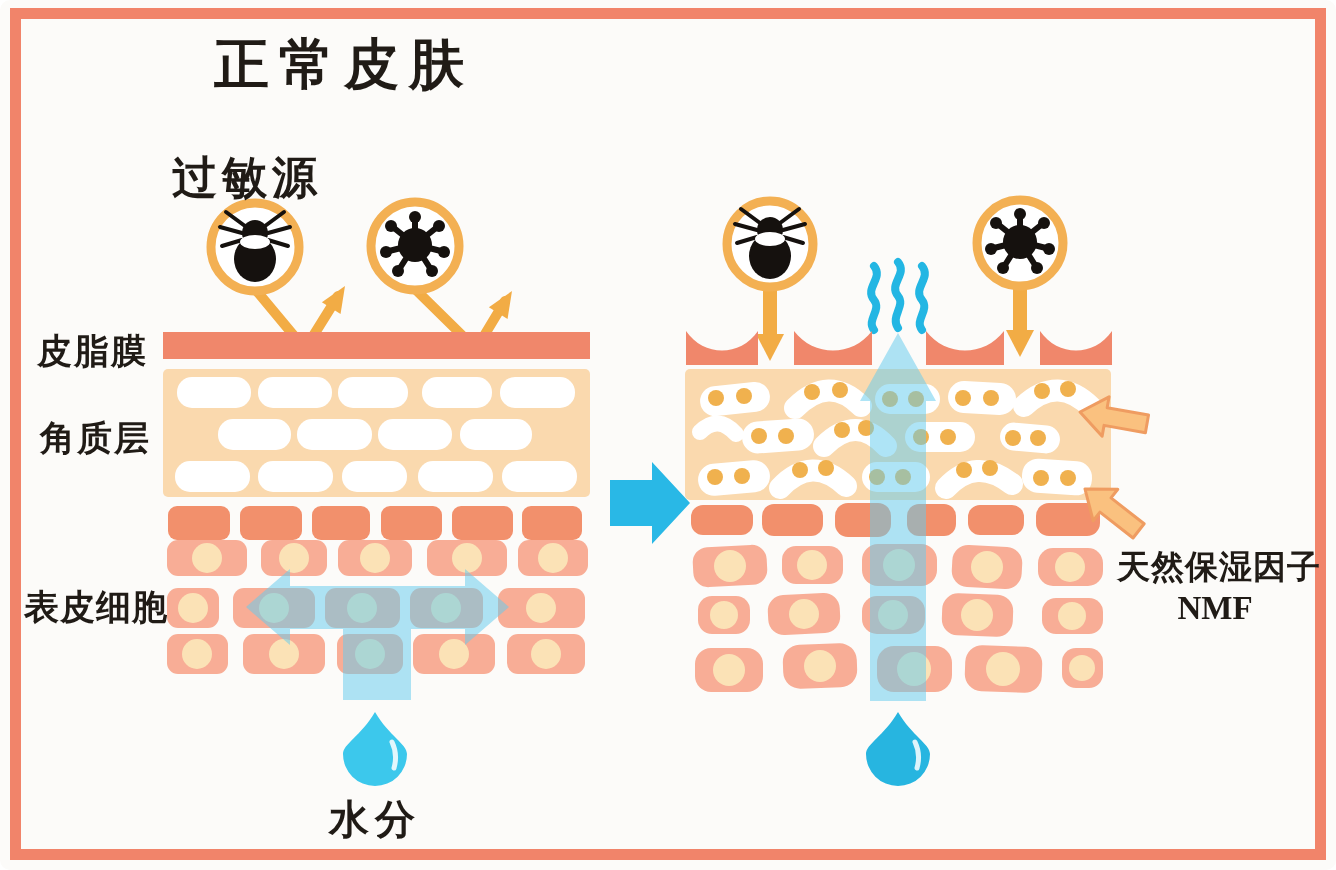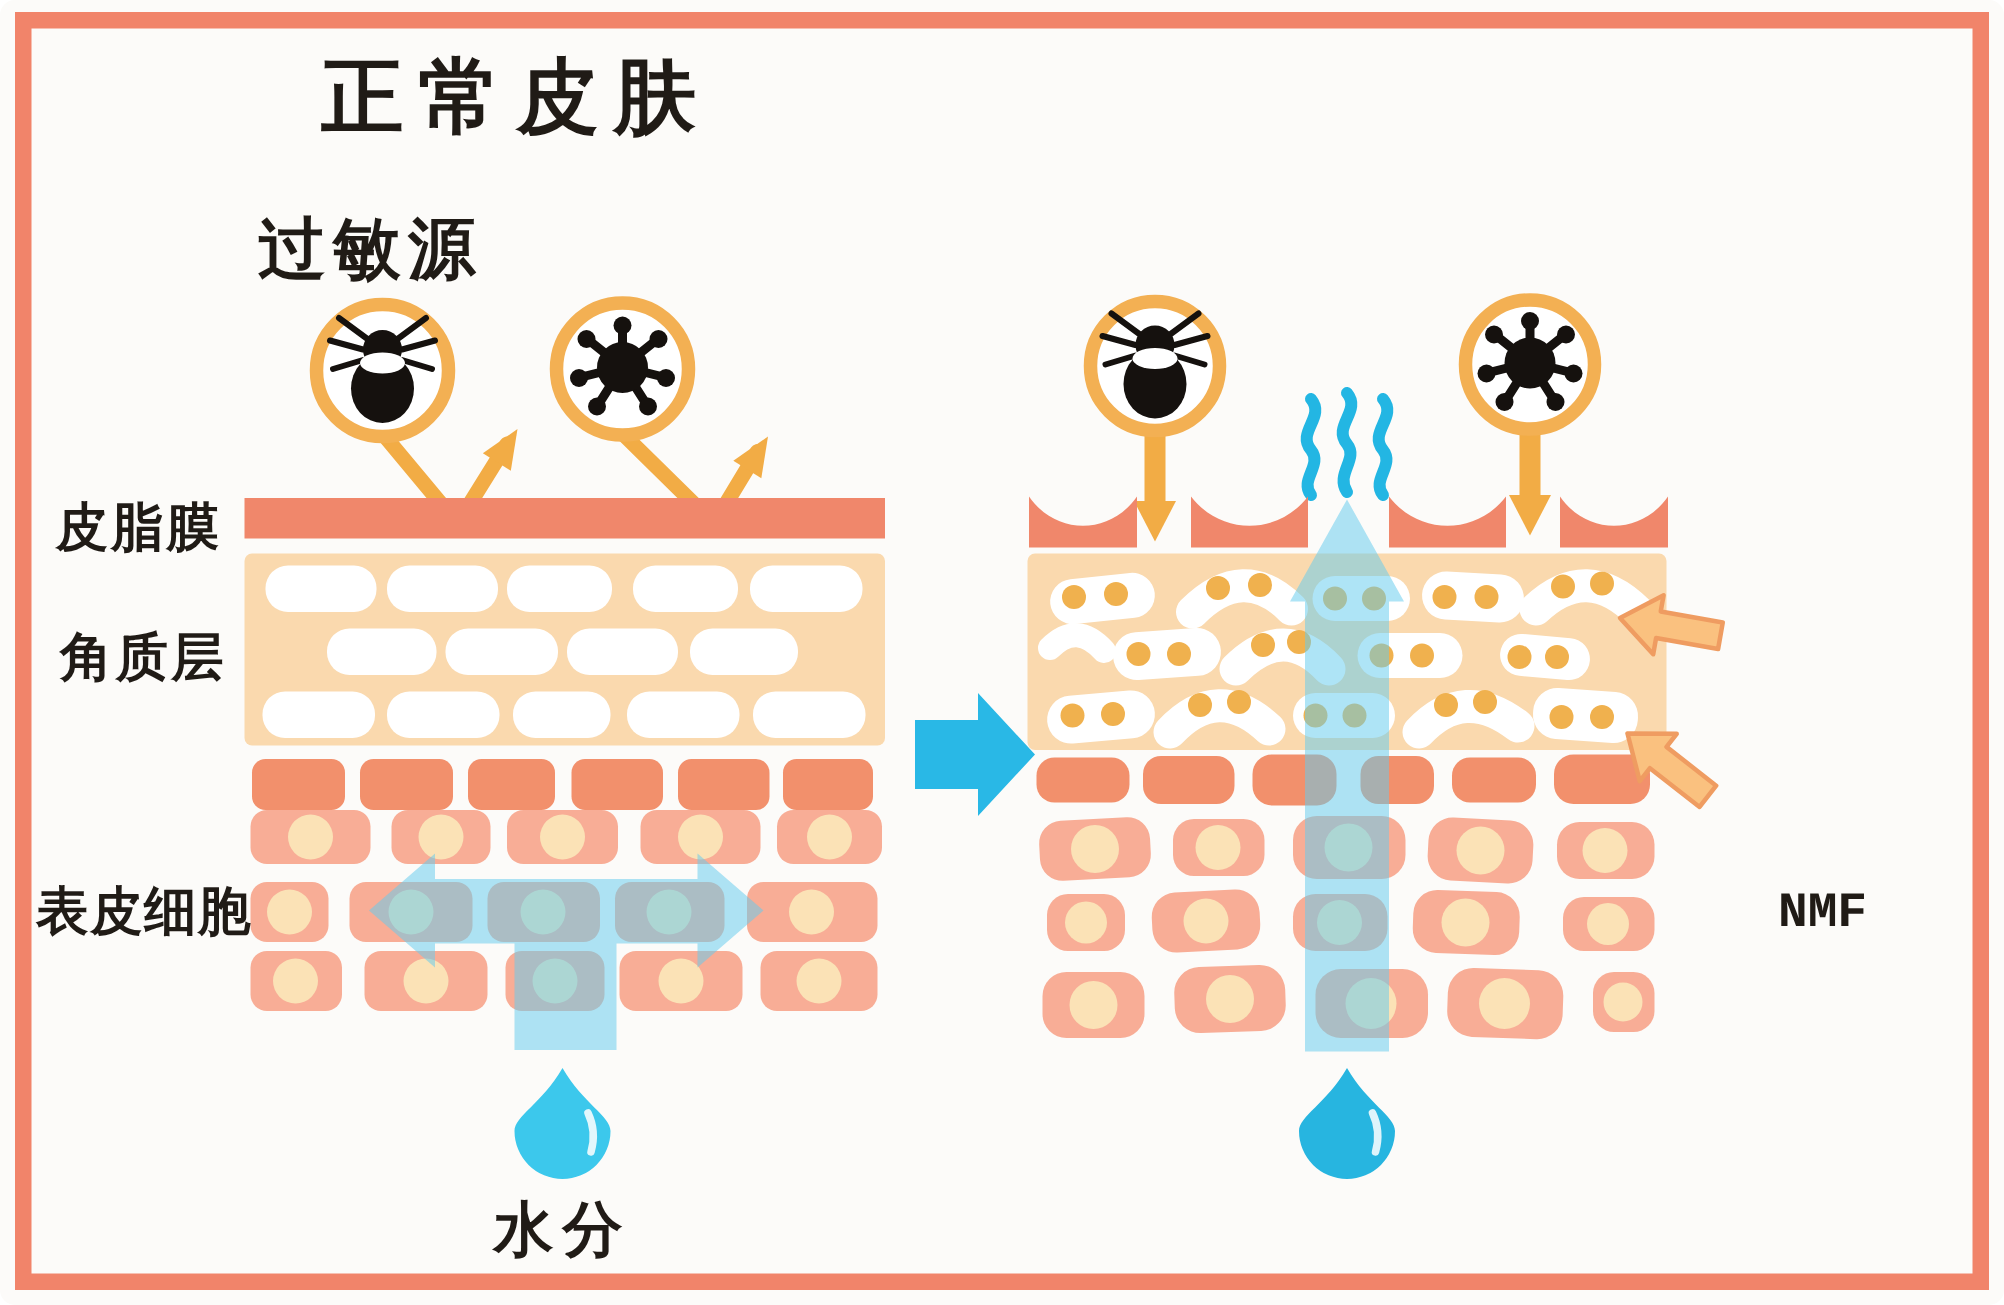"过敏源" .allergen { top: 136px -> 148px }
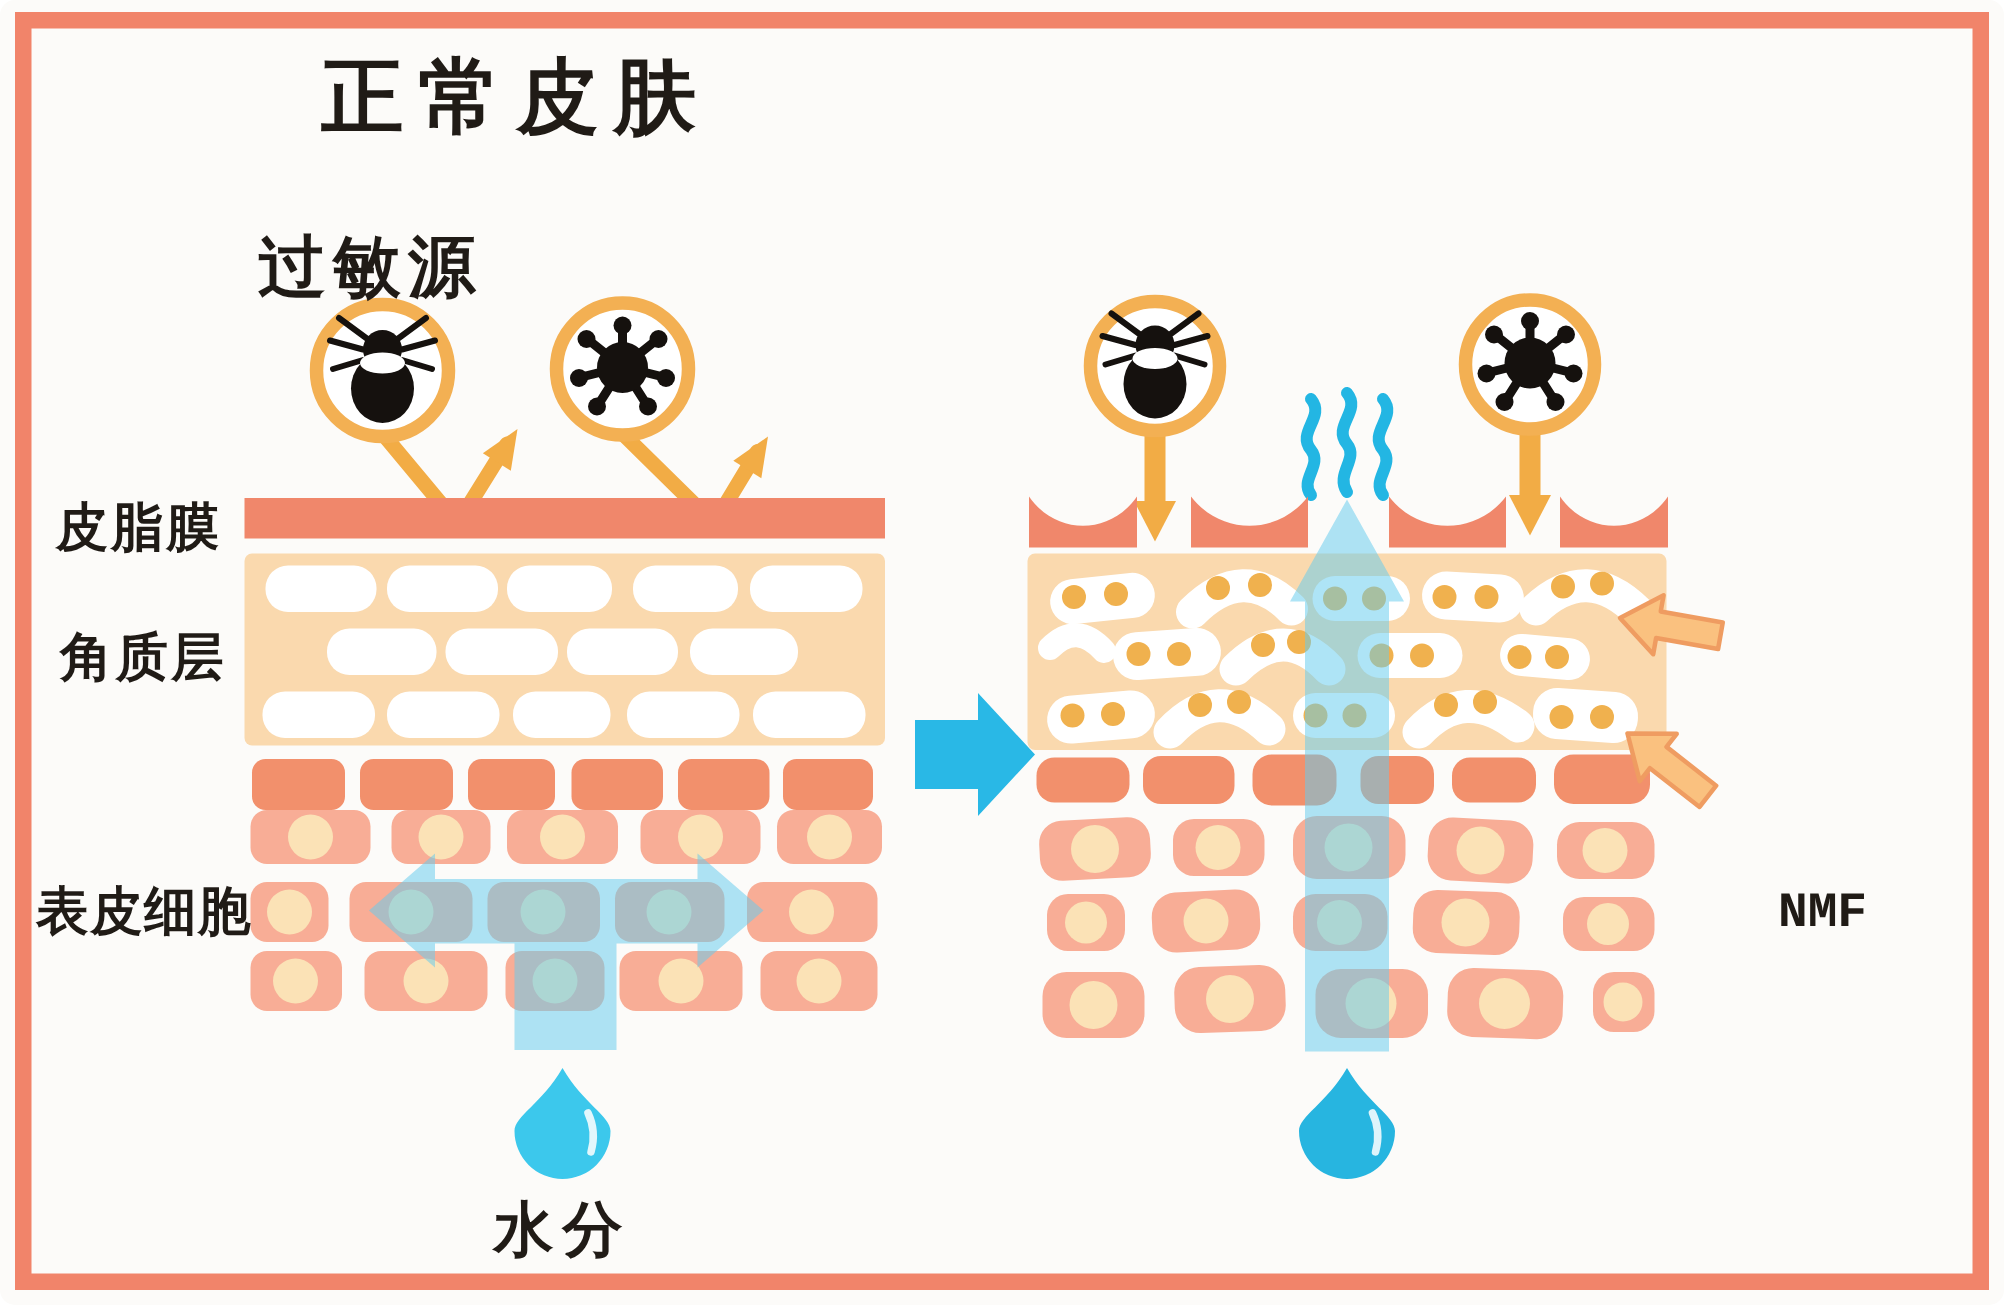"天然保湿因子" div.lbl { html: none -> <div>天然保湿因子</div> }
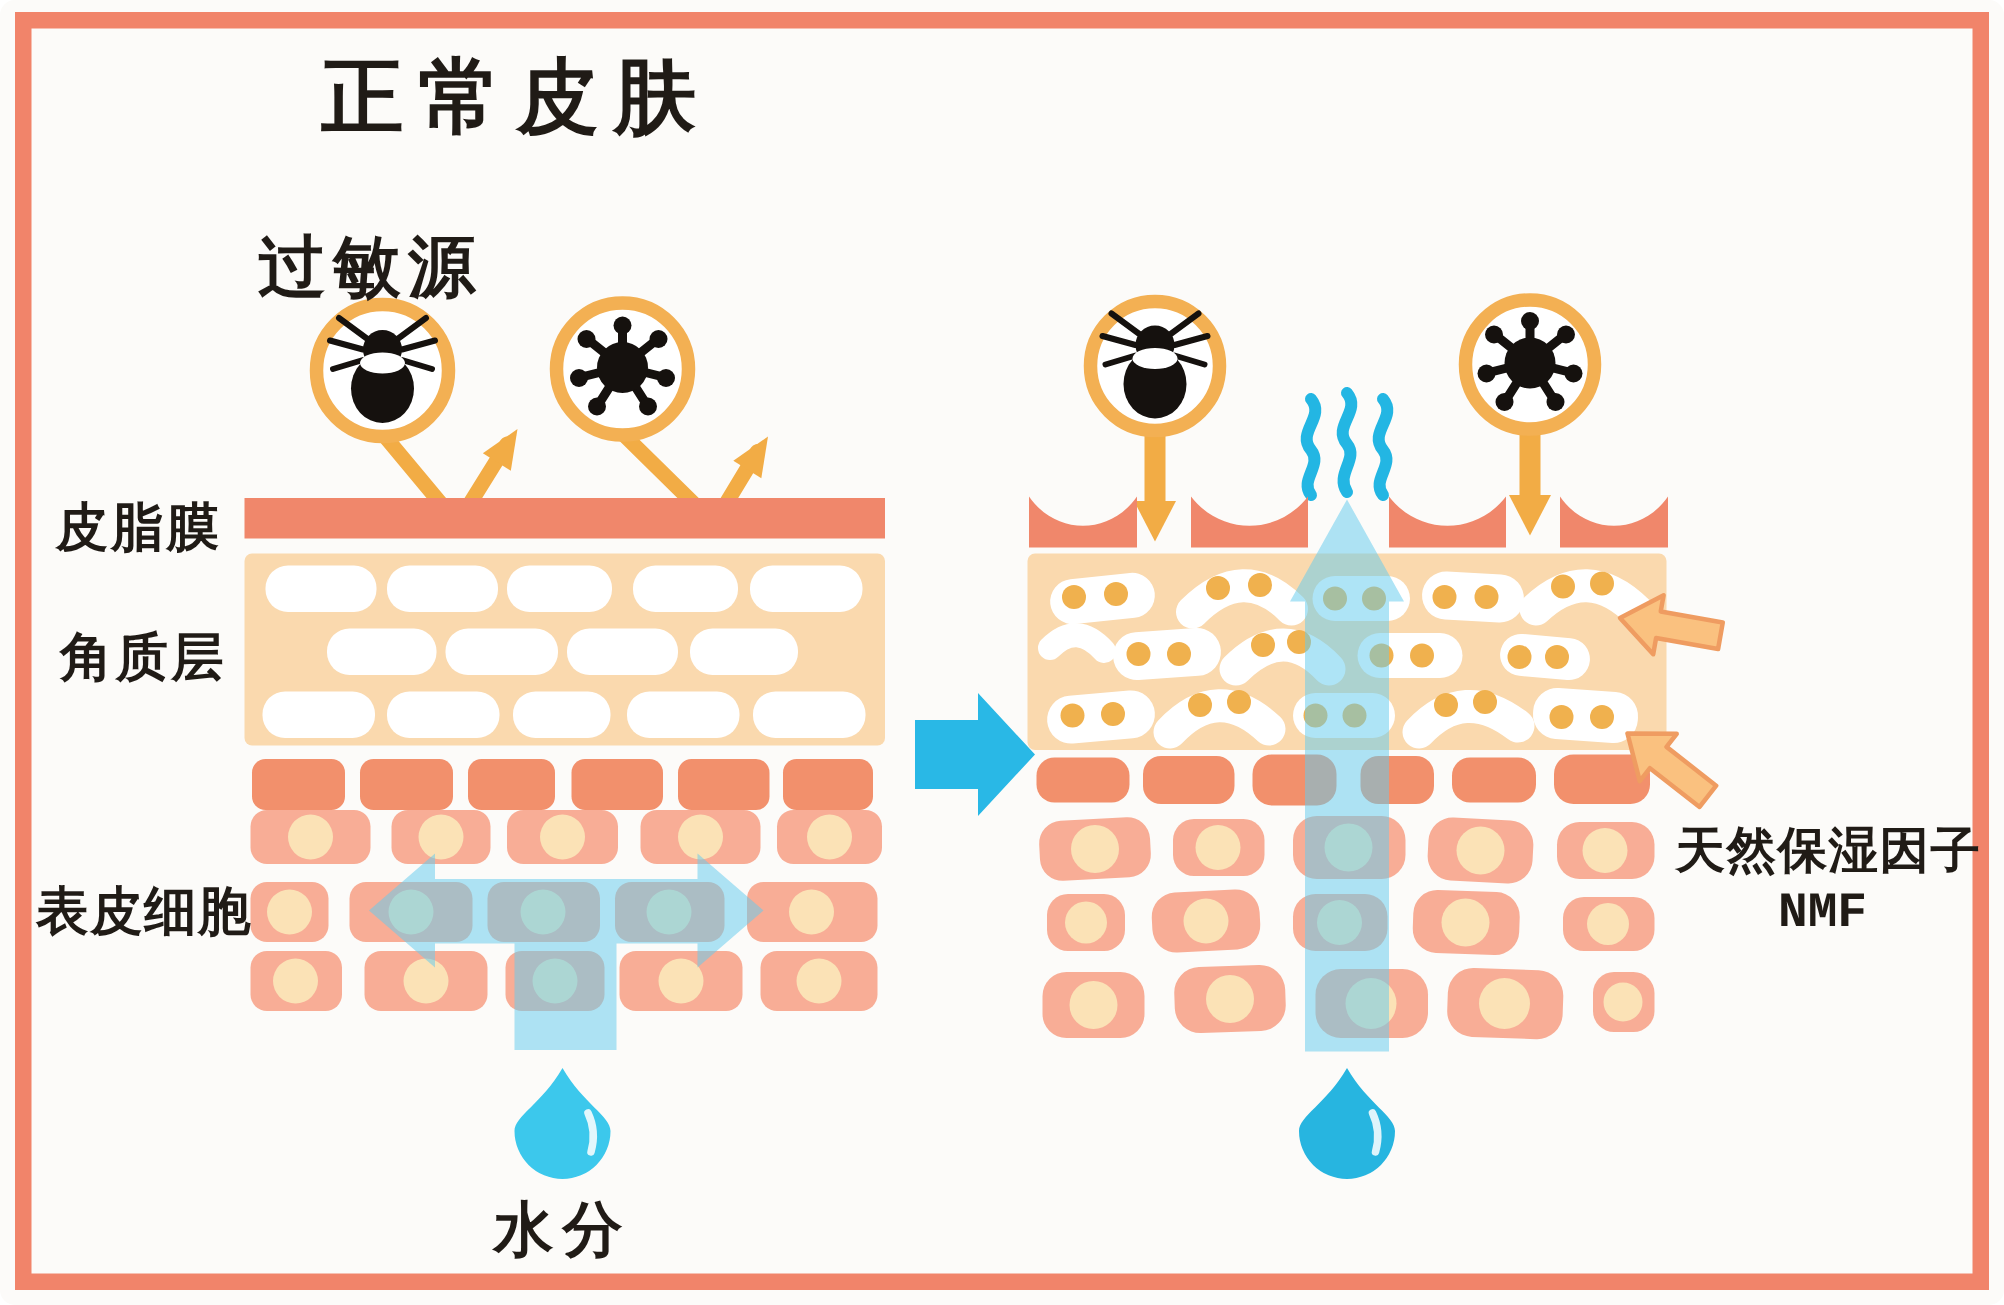"NMF" .nmf-abbr { font-family: Liberation Mono, monospace -> Liberation Serif, serif }
